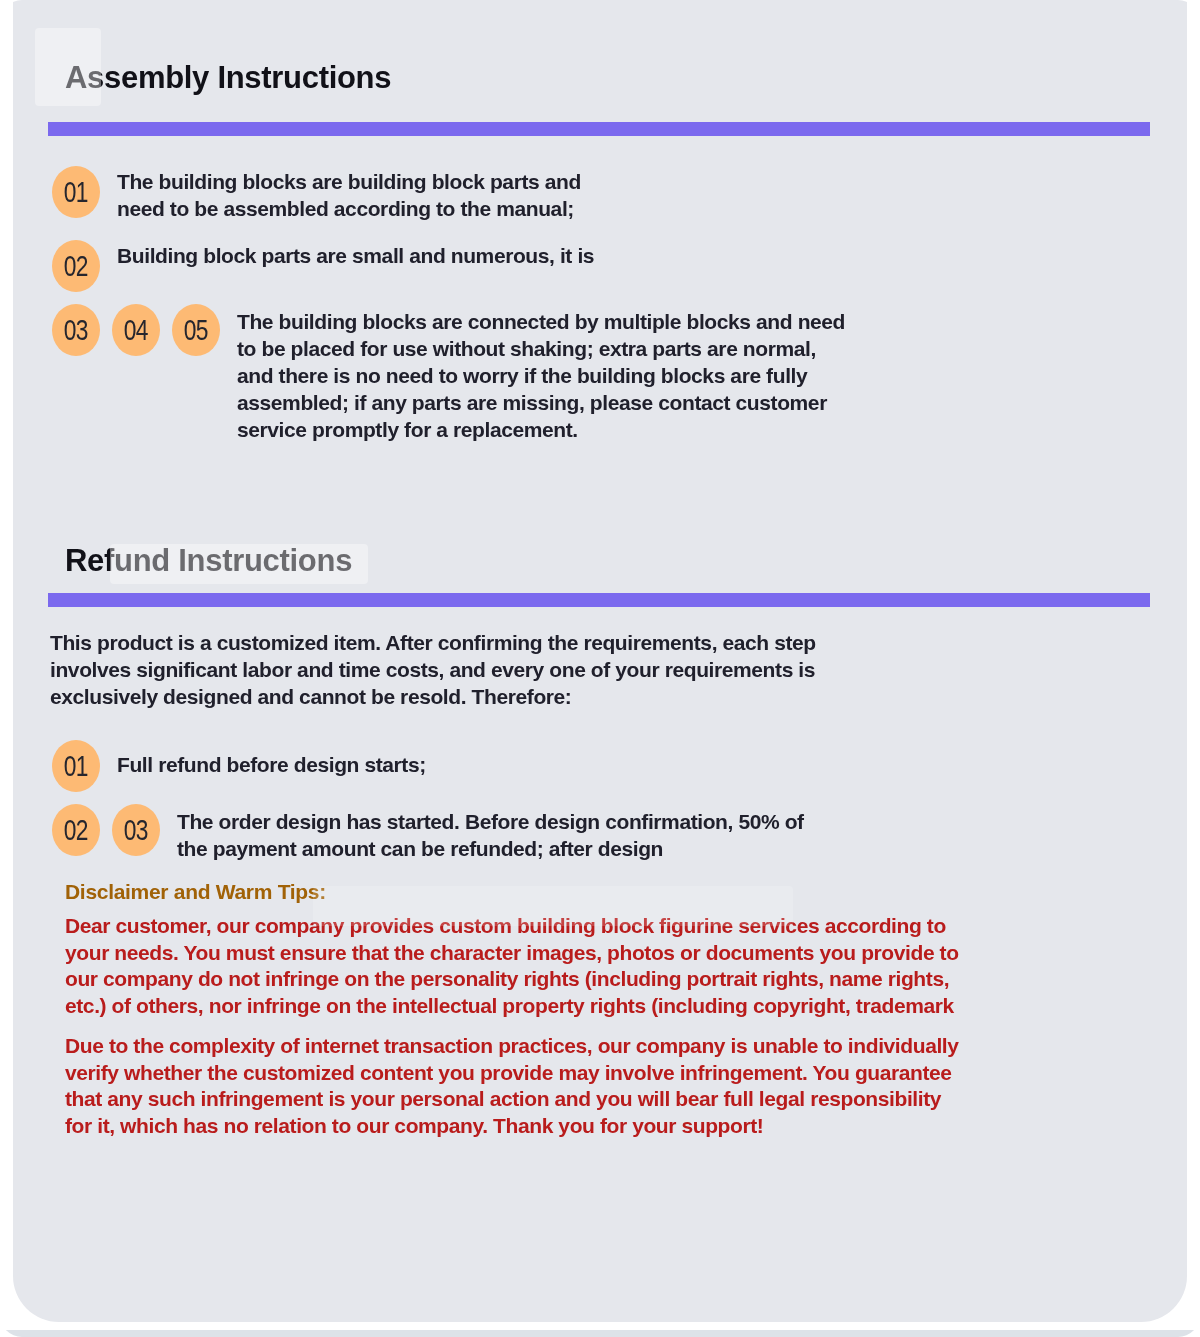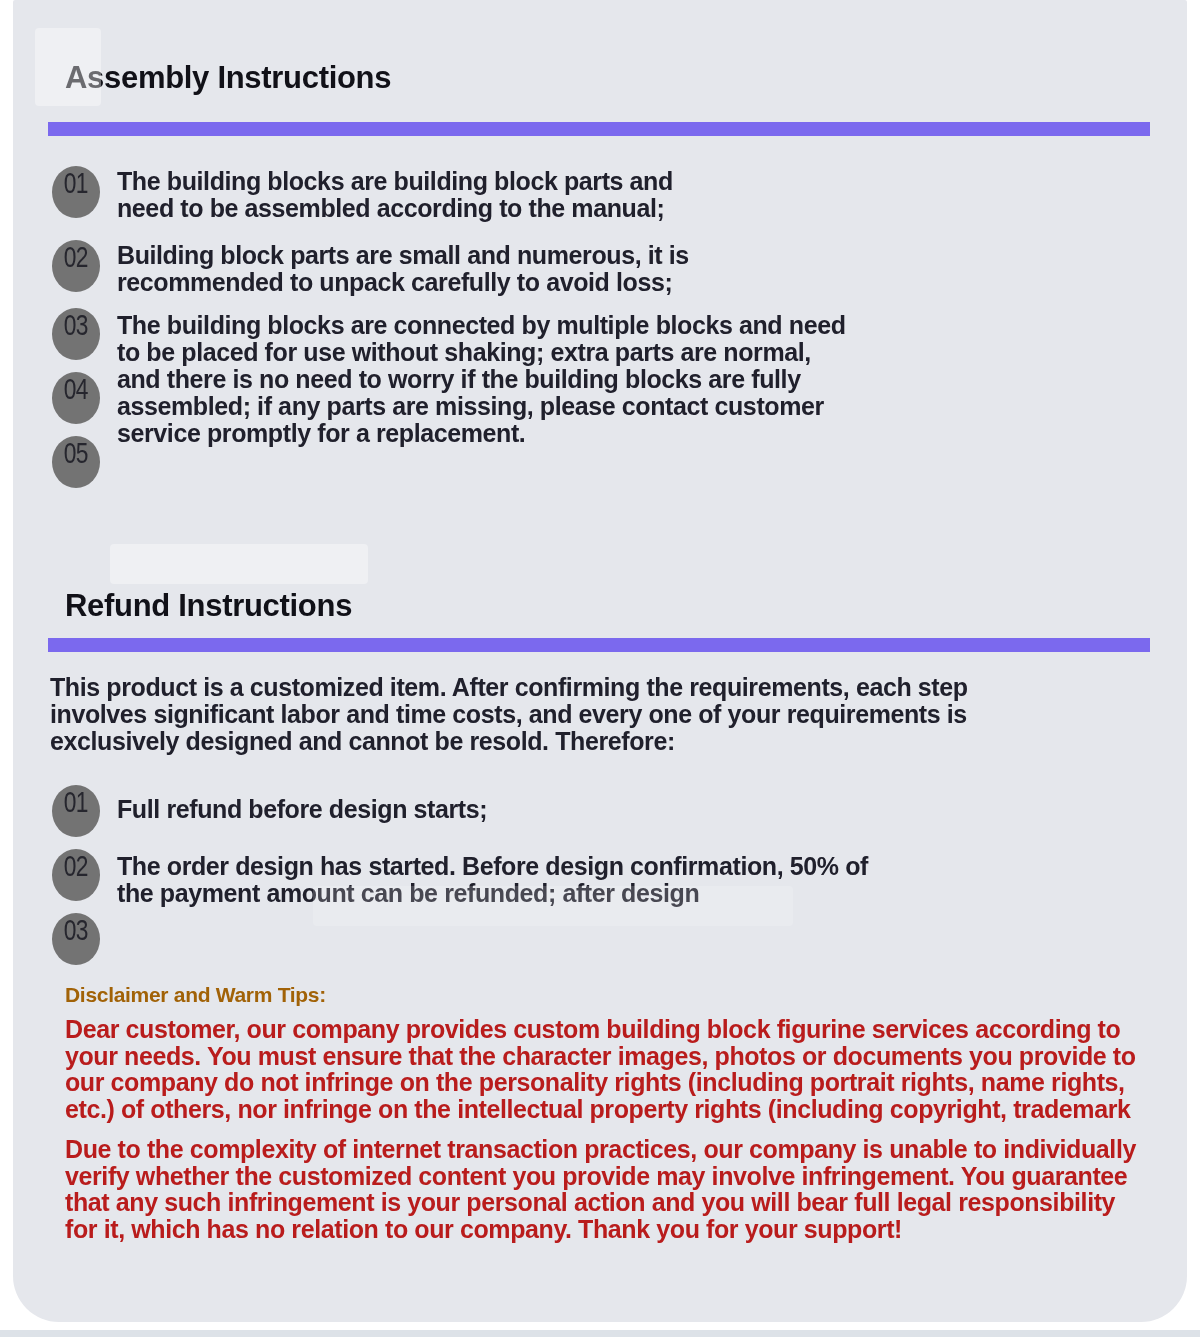"Assembly Instructions" .viewport { border-radius: none -> 22px }
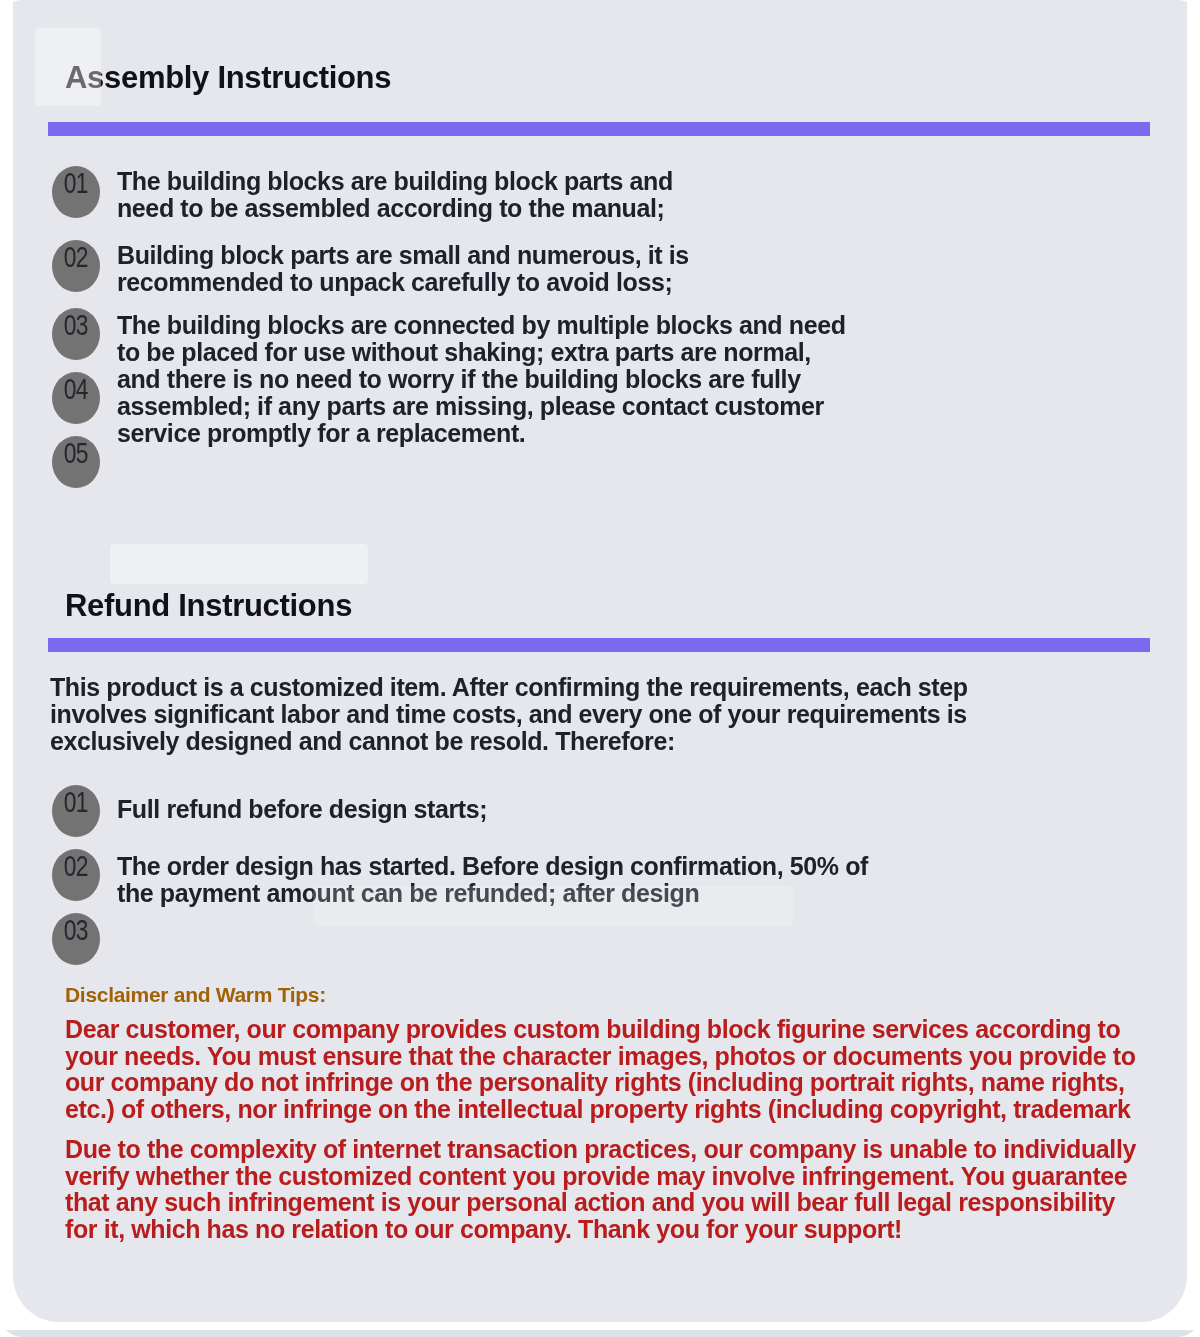"01" .badge { align-items: none -> center; background: #737373 -> #fdba74 }
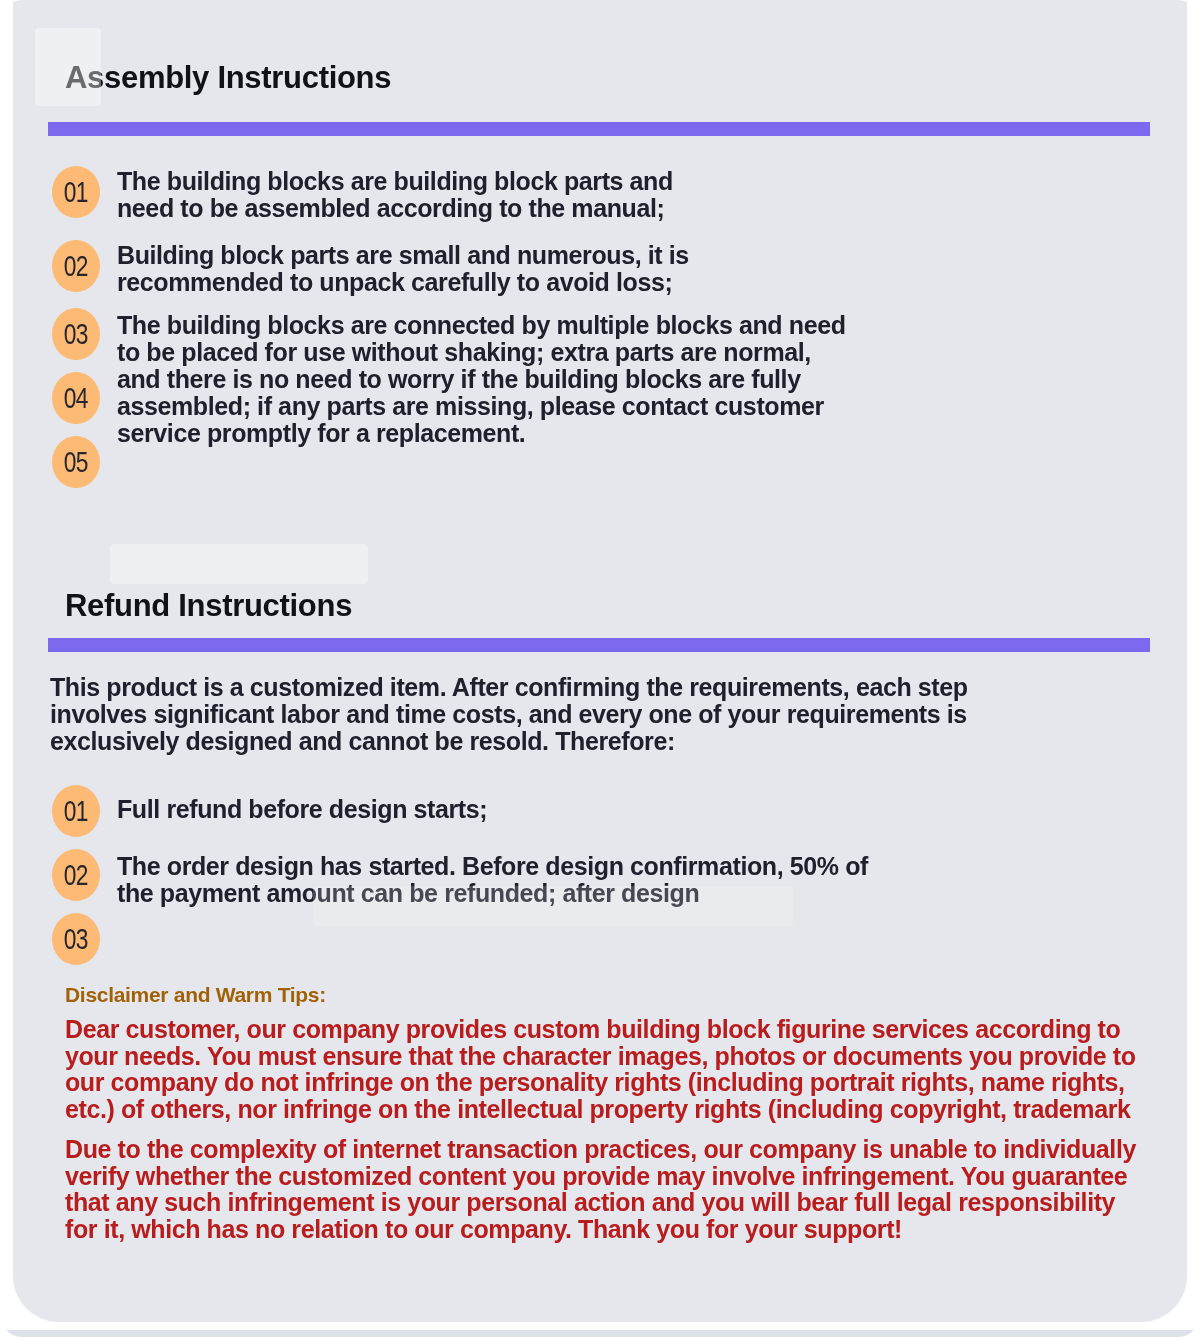"The building blocks are building" .tline { font-size: 25px -> 21px }
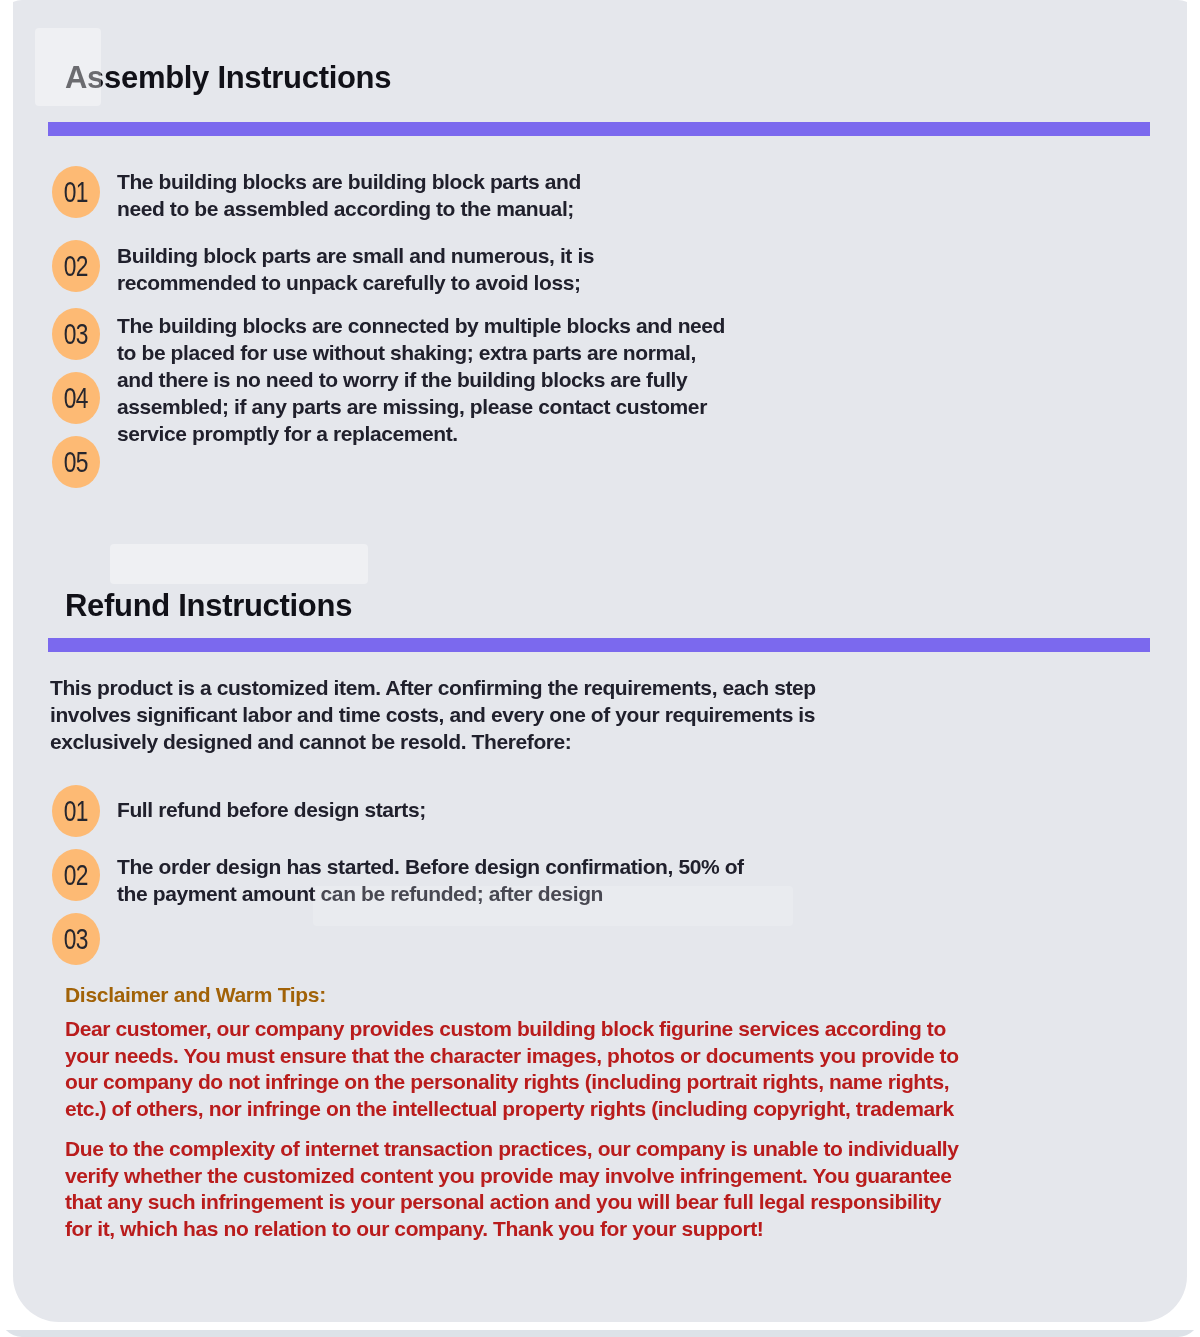"recommended to unpack carefully to" div.tline { html: <div>recommended to unpack carefully to avoid loss;</div> -> none }
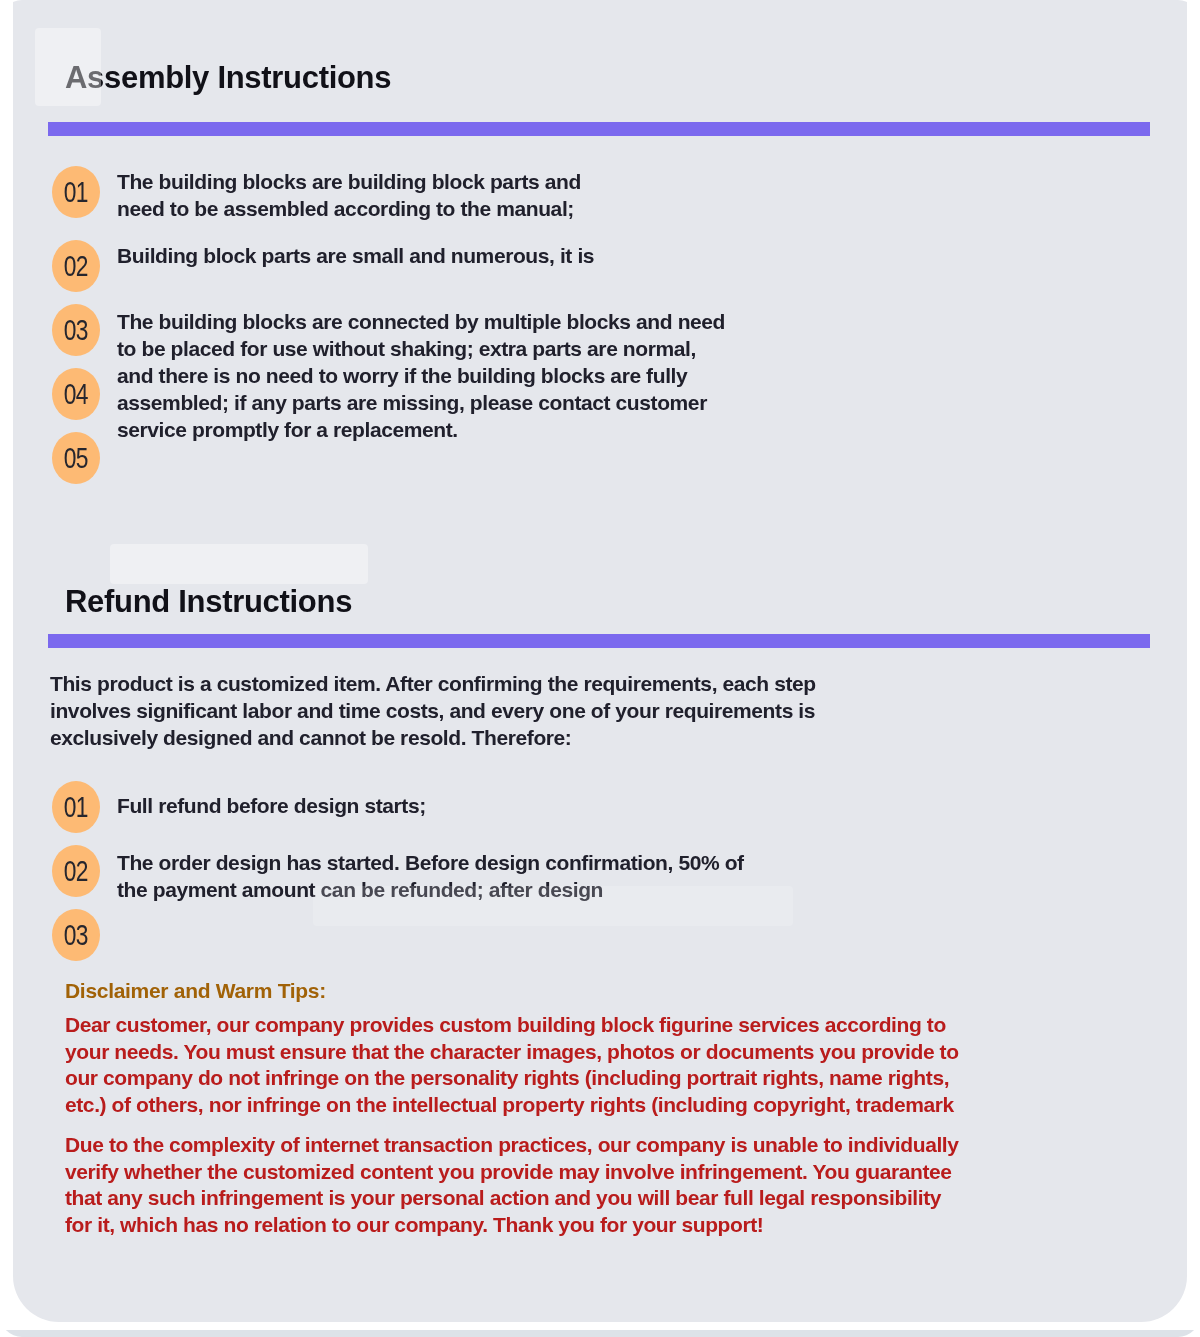"03" .badge-col { flex-direction: column -> row }
